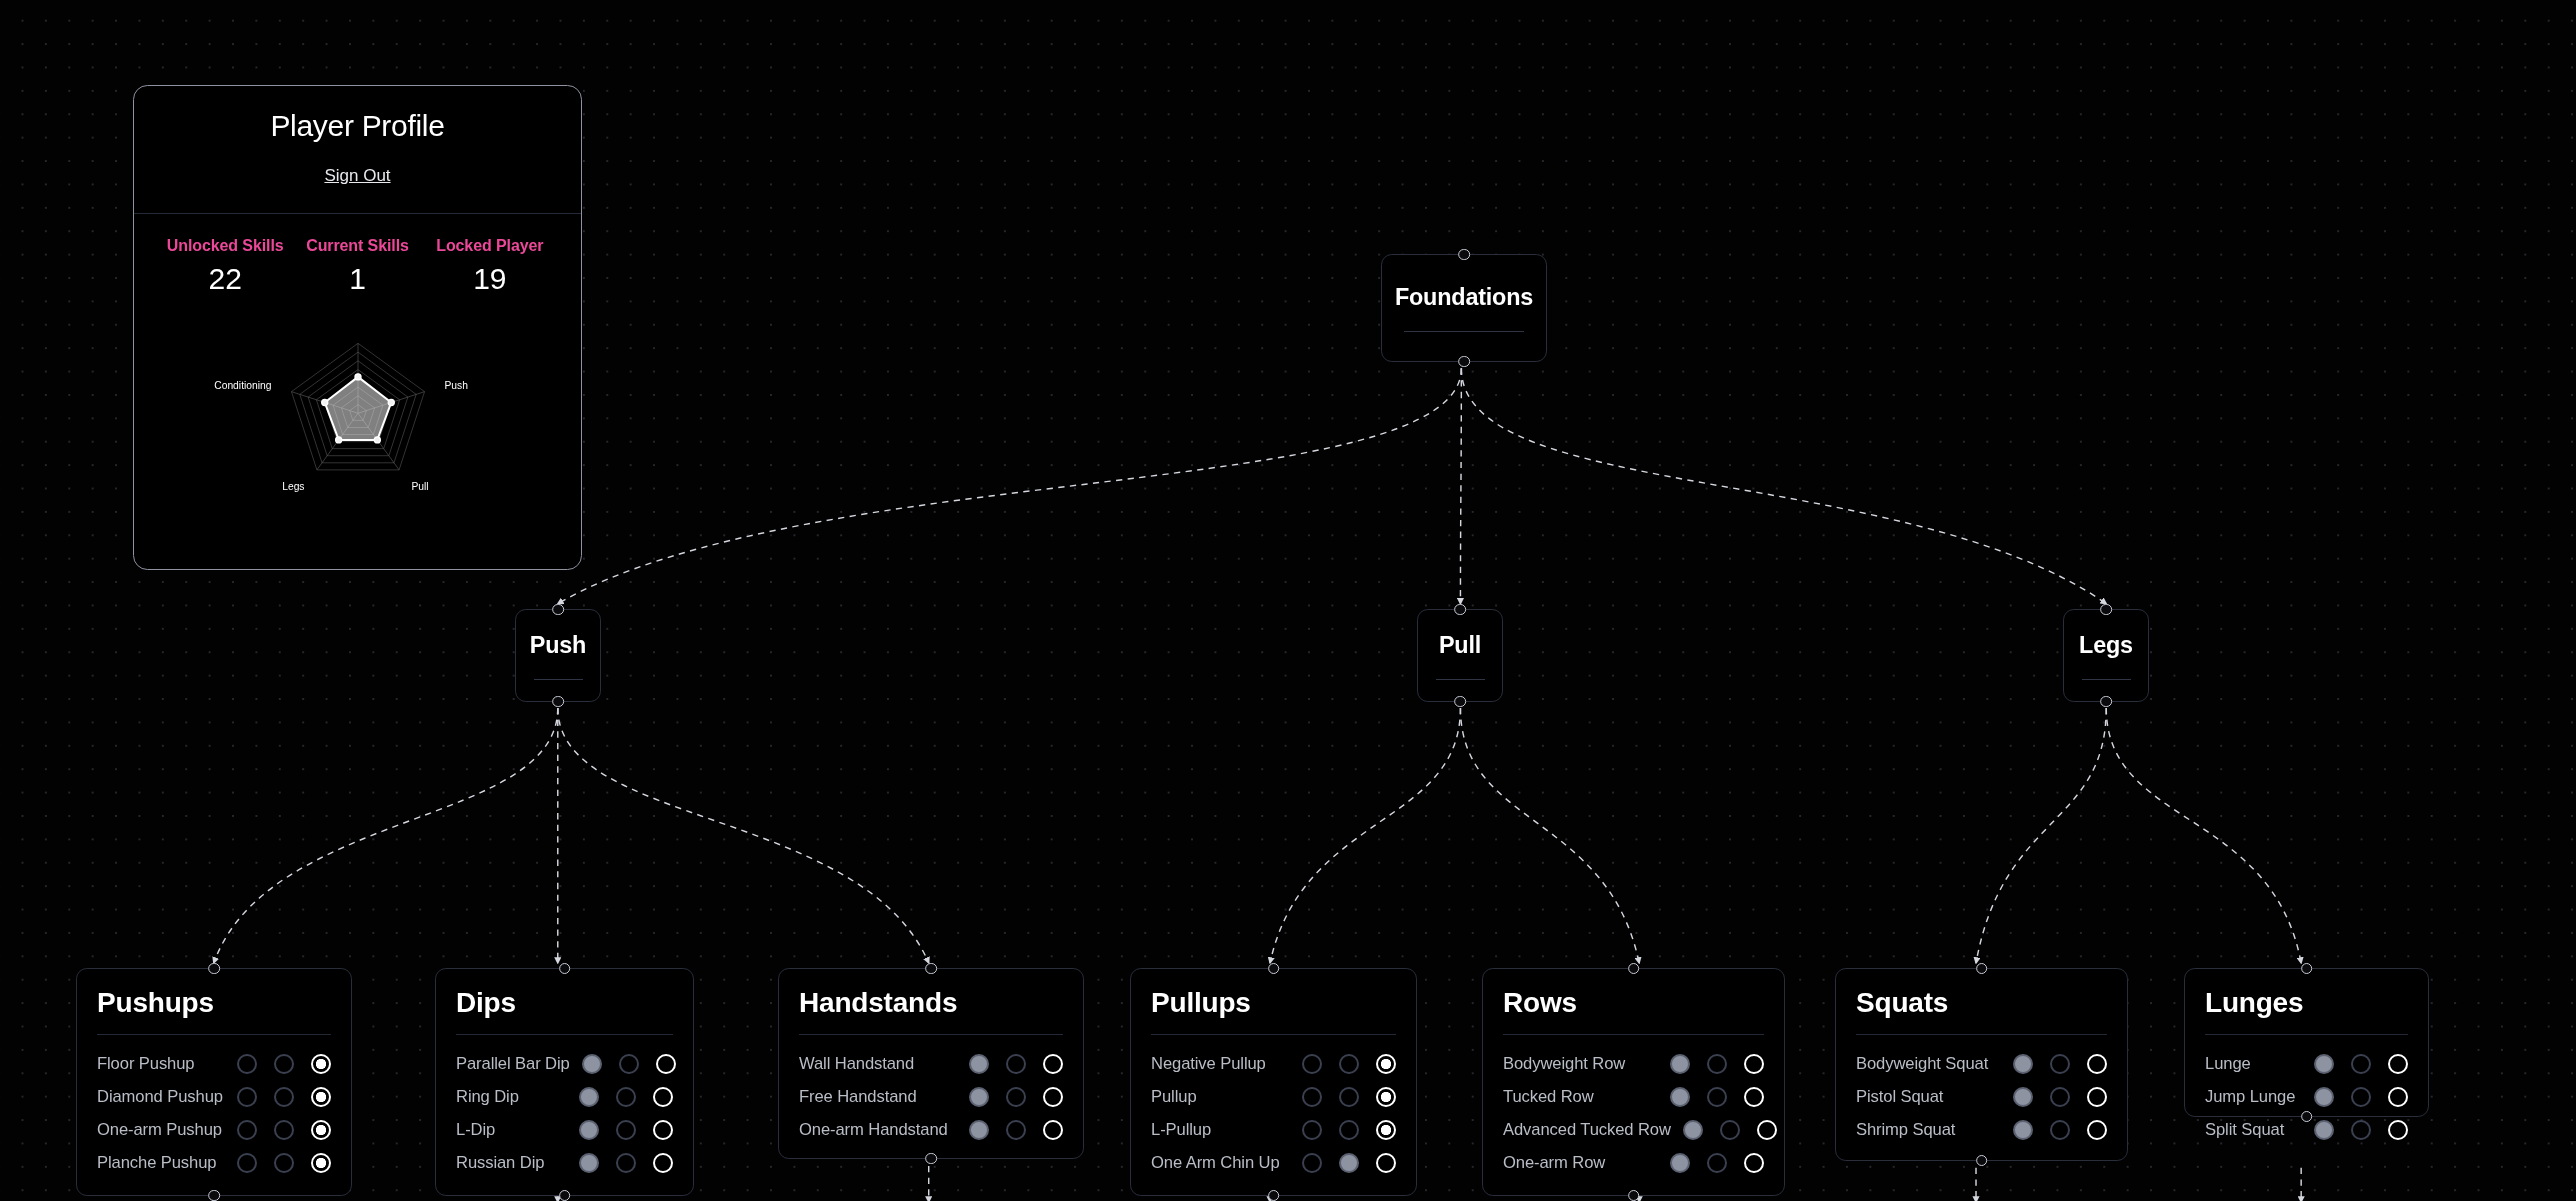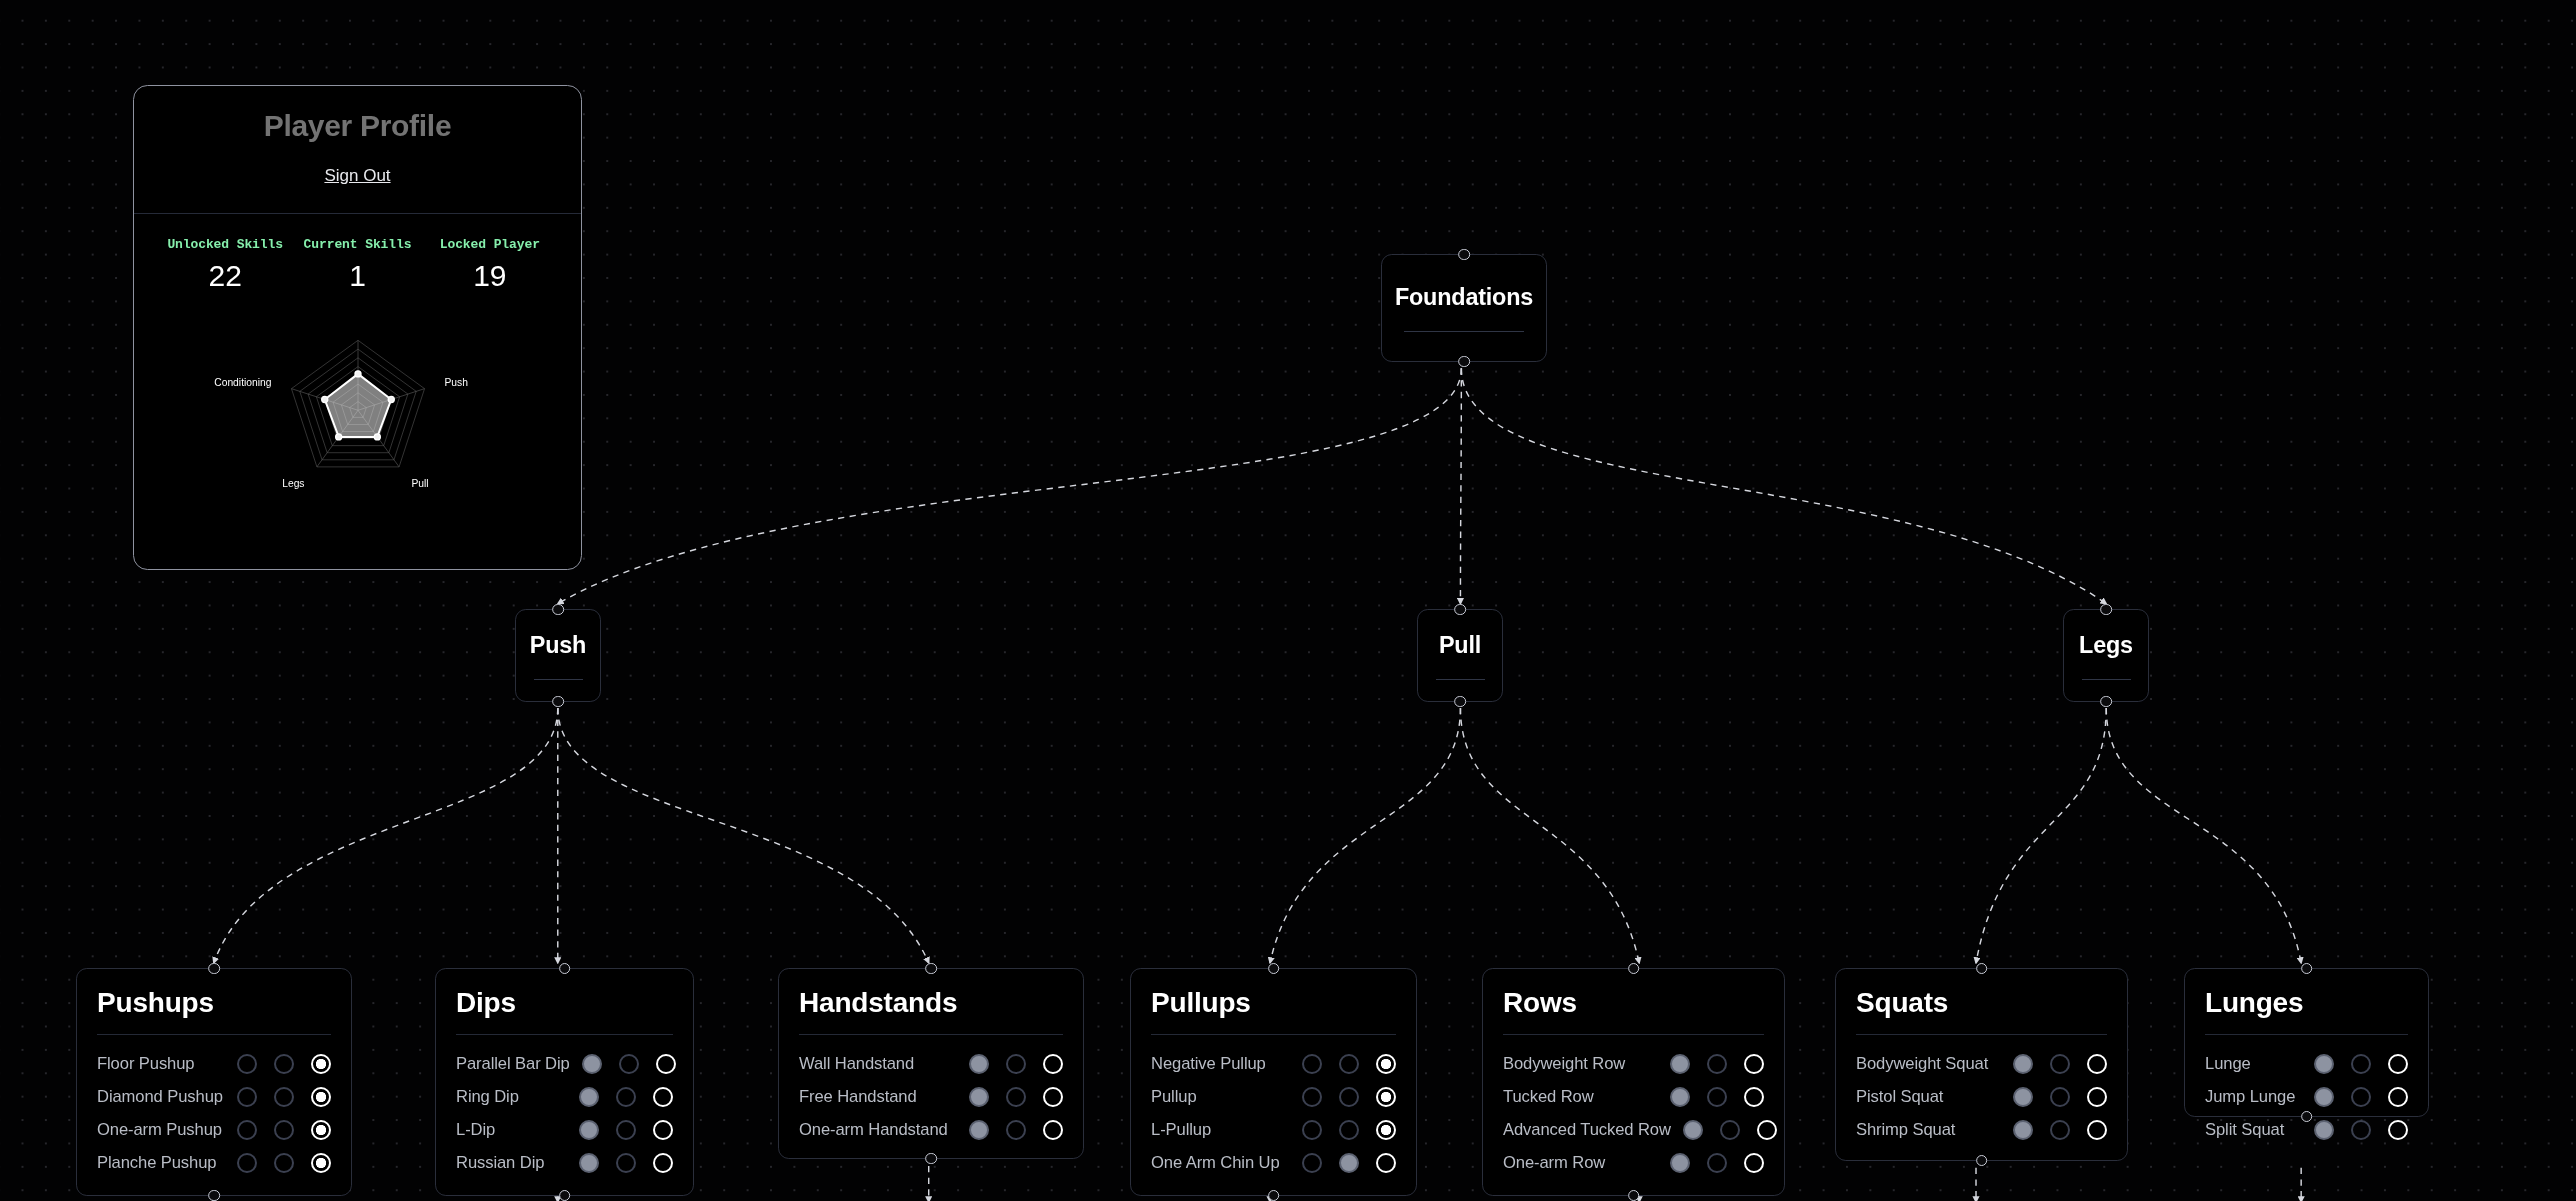"Player Profile" .profile-title { color: #737373 -> #ffffff; font-weight: 700 -> 400 }
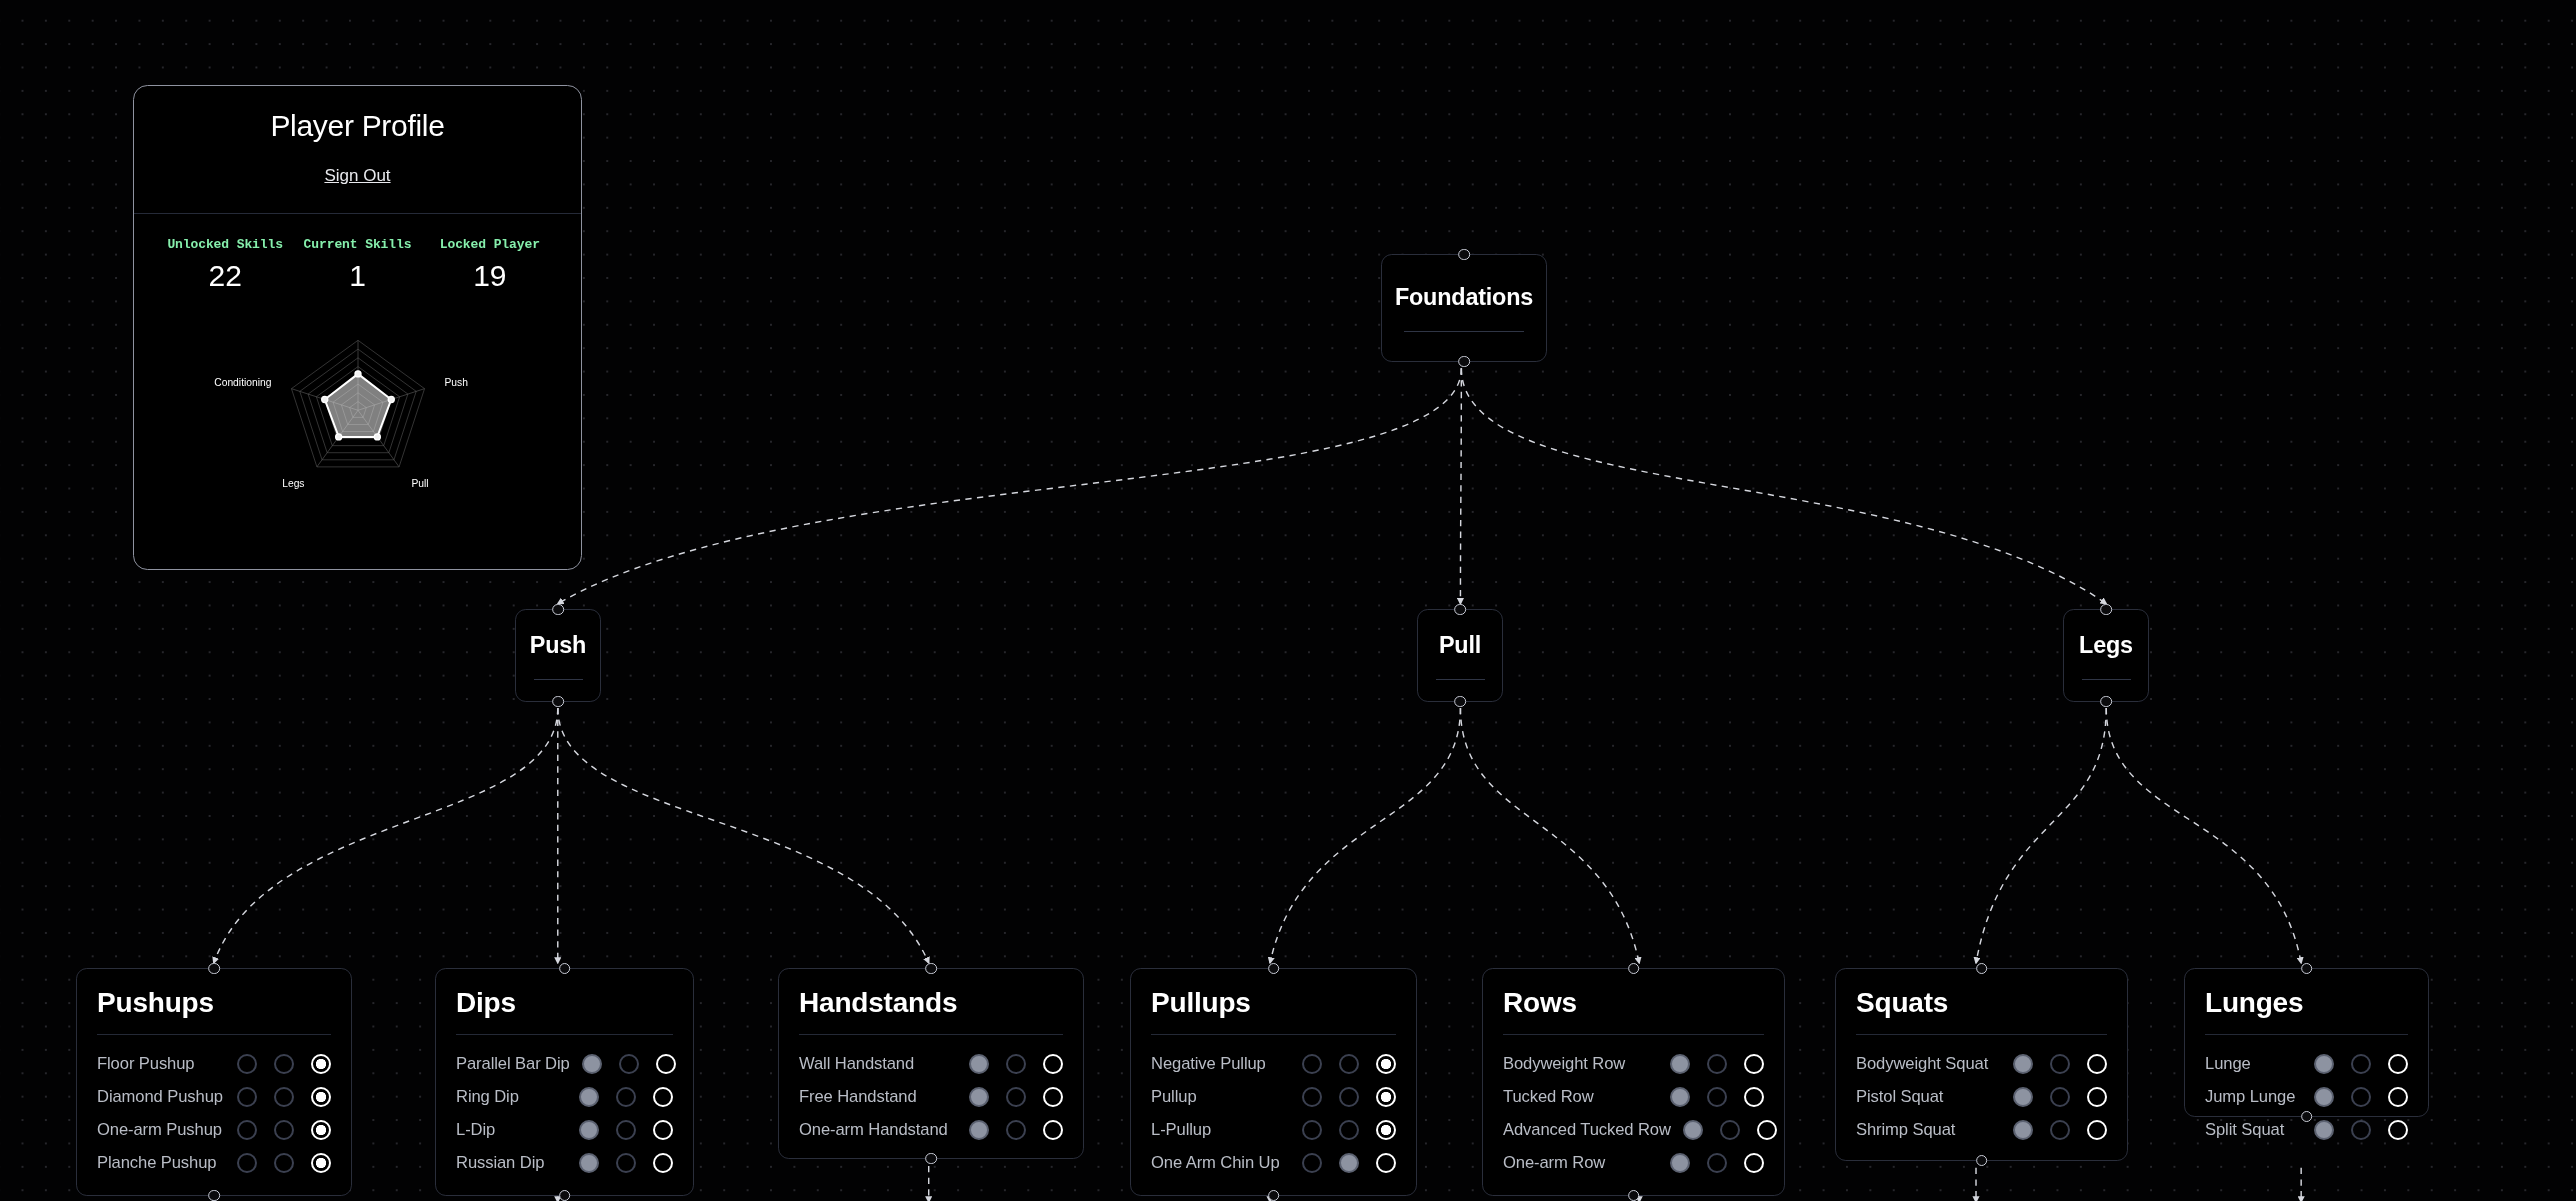"Unlocked Skills" .stat-label { color: #86efac -> #ec4899; font-family: Liberation Mono, monospace -> none; font-size: 13px -> 16px }
